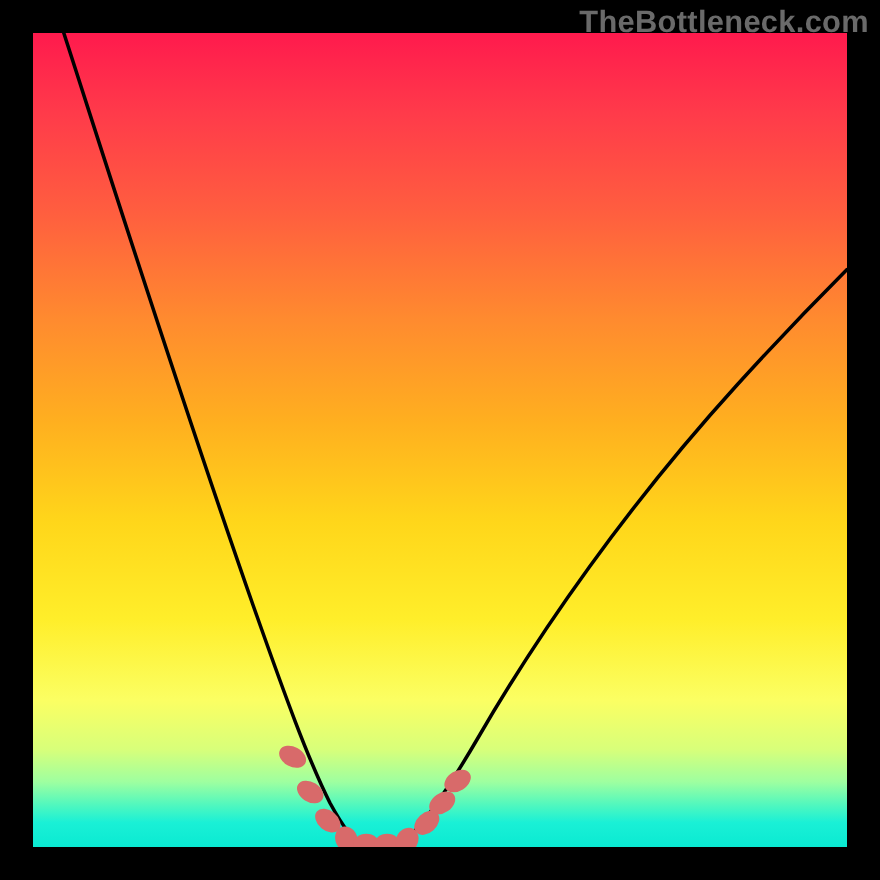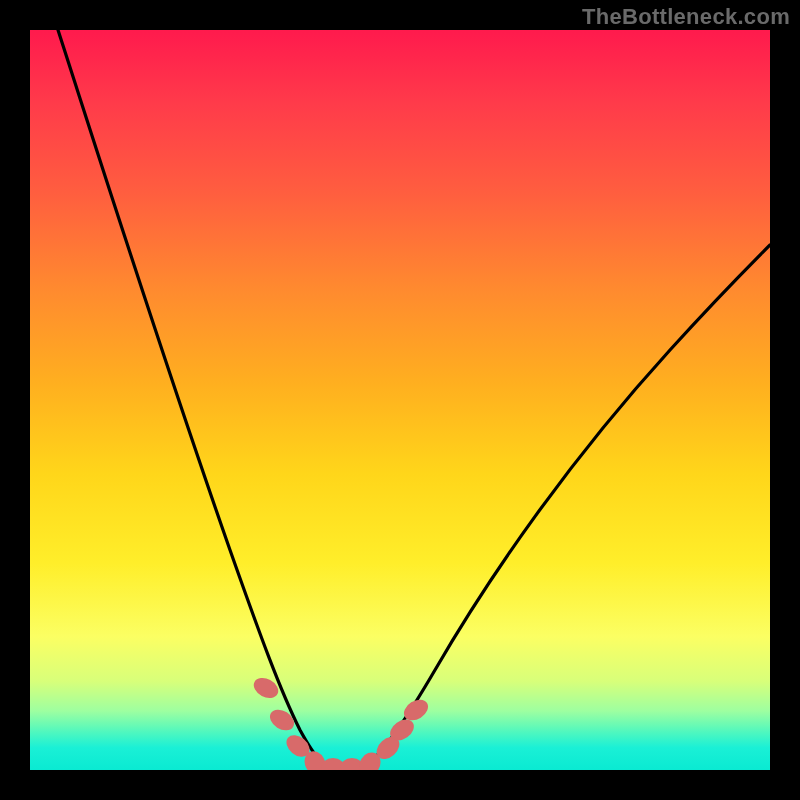"TheBottleneck.com" .watermark { font-size: 22px -> 28px }
